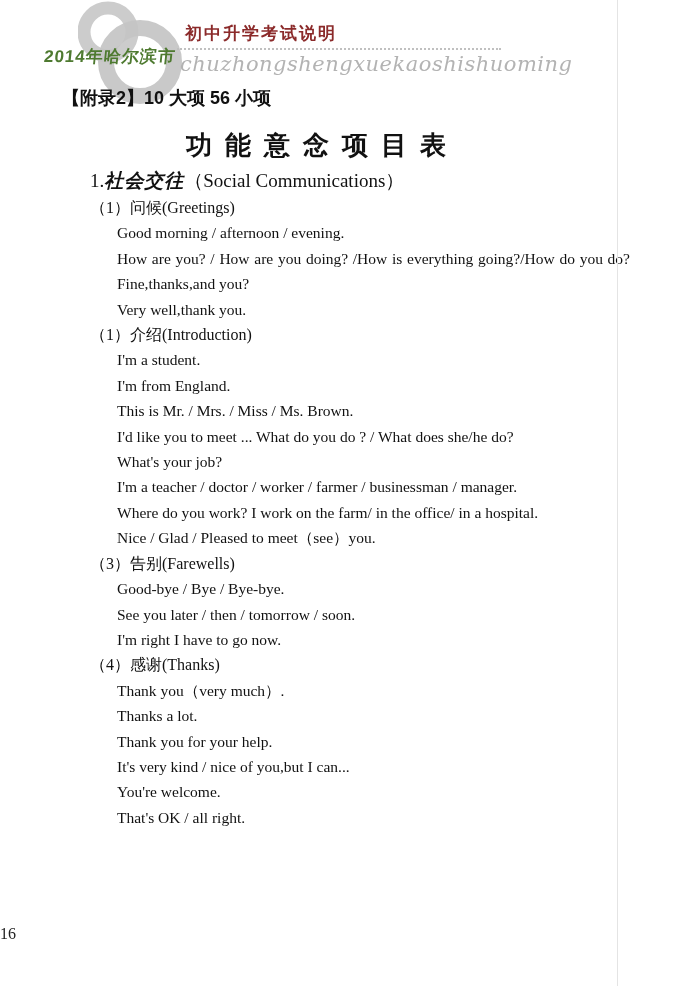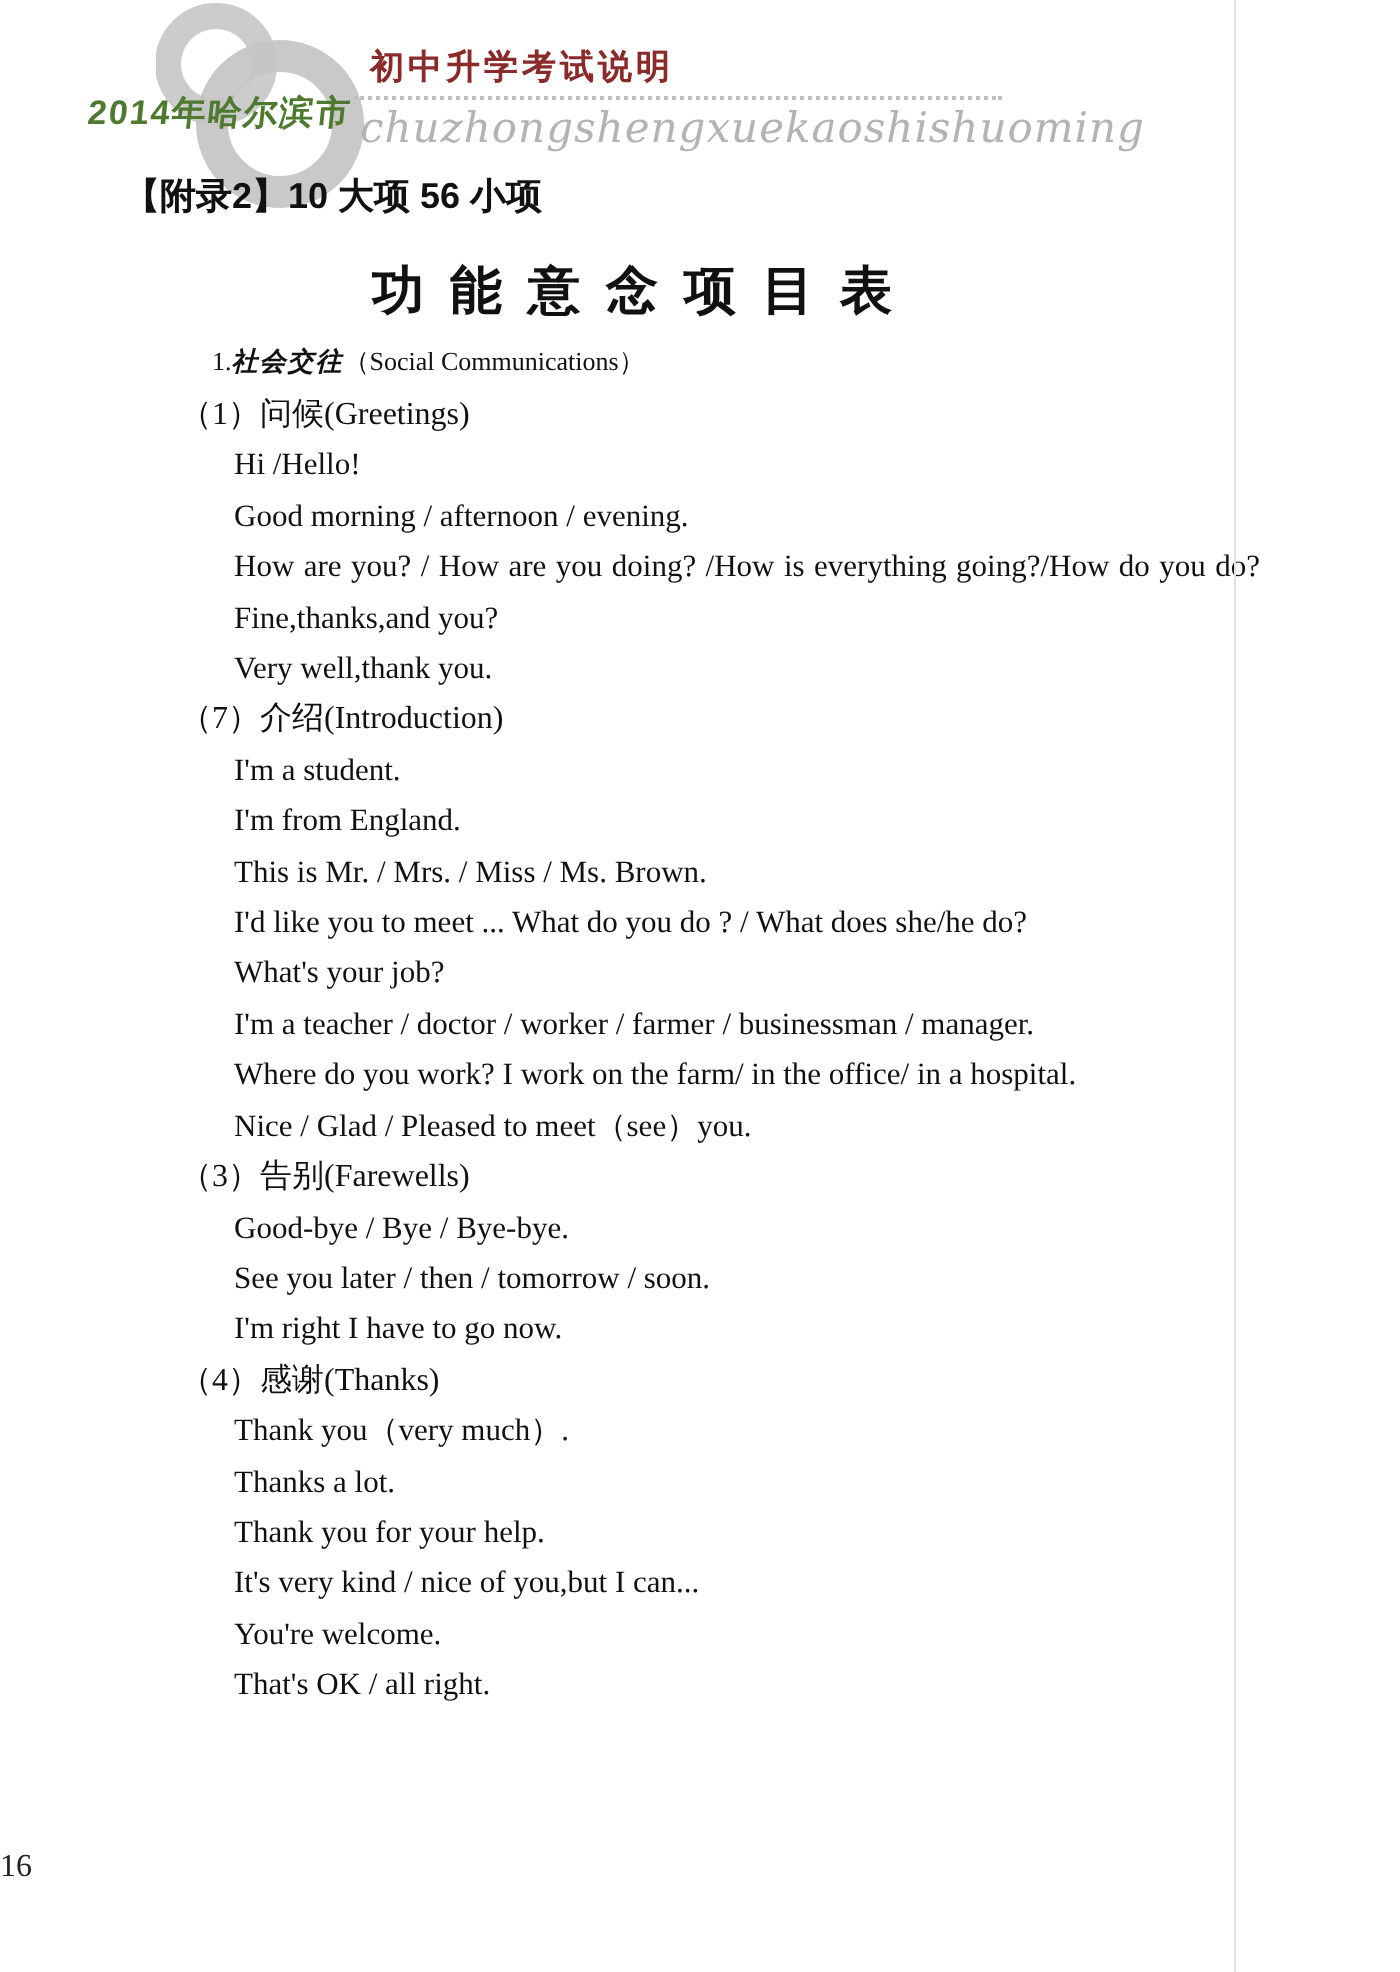"1.社会交往（Social Communications）" .section-heading { font-size: 13px -> 19px; margin-left: 16px -> none }
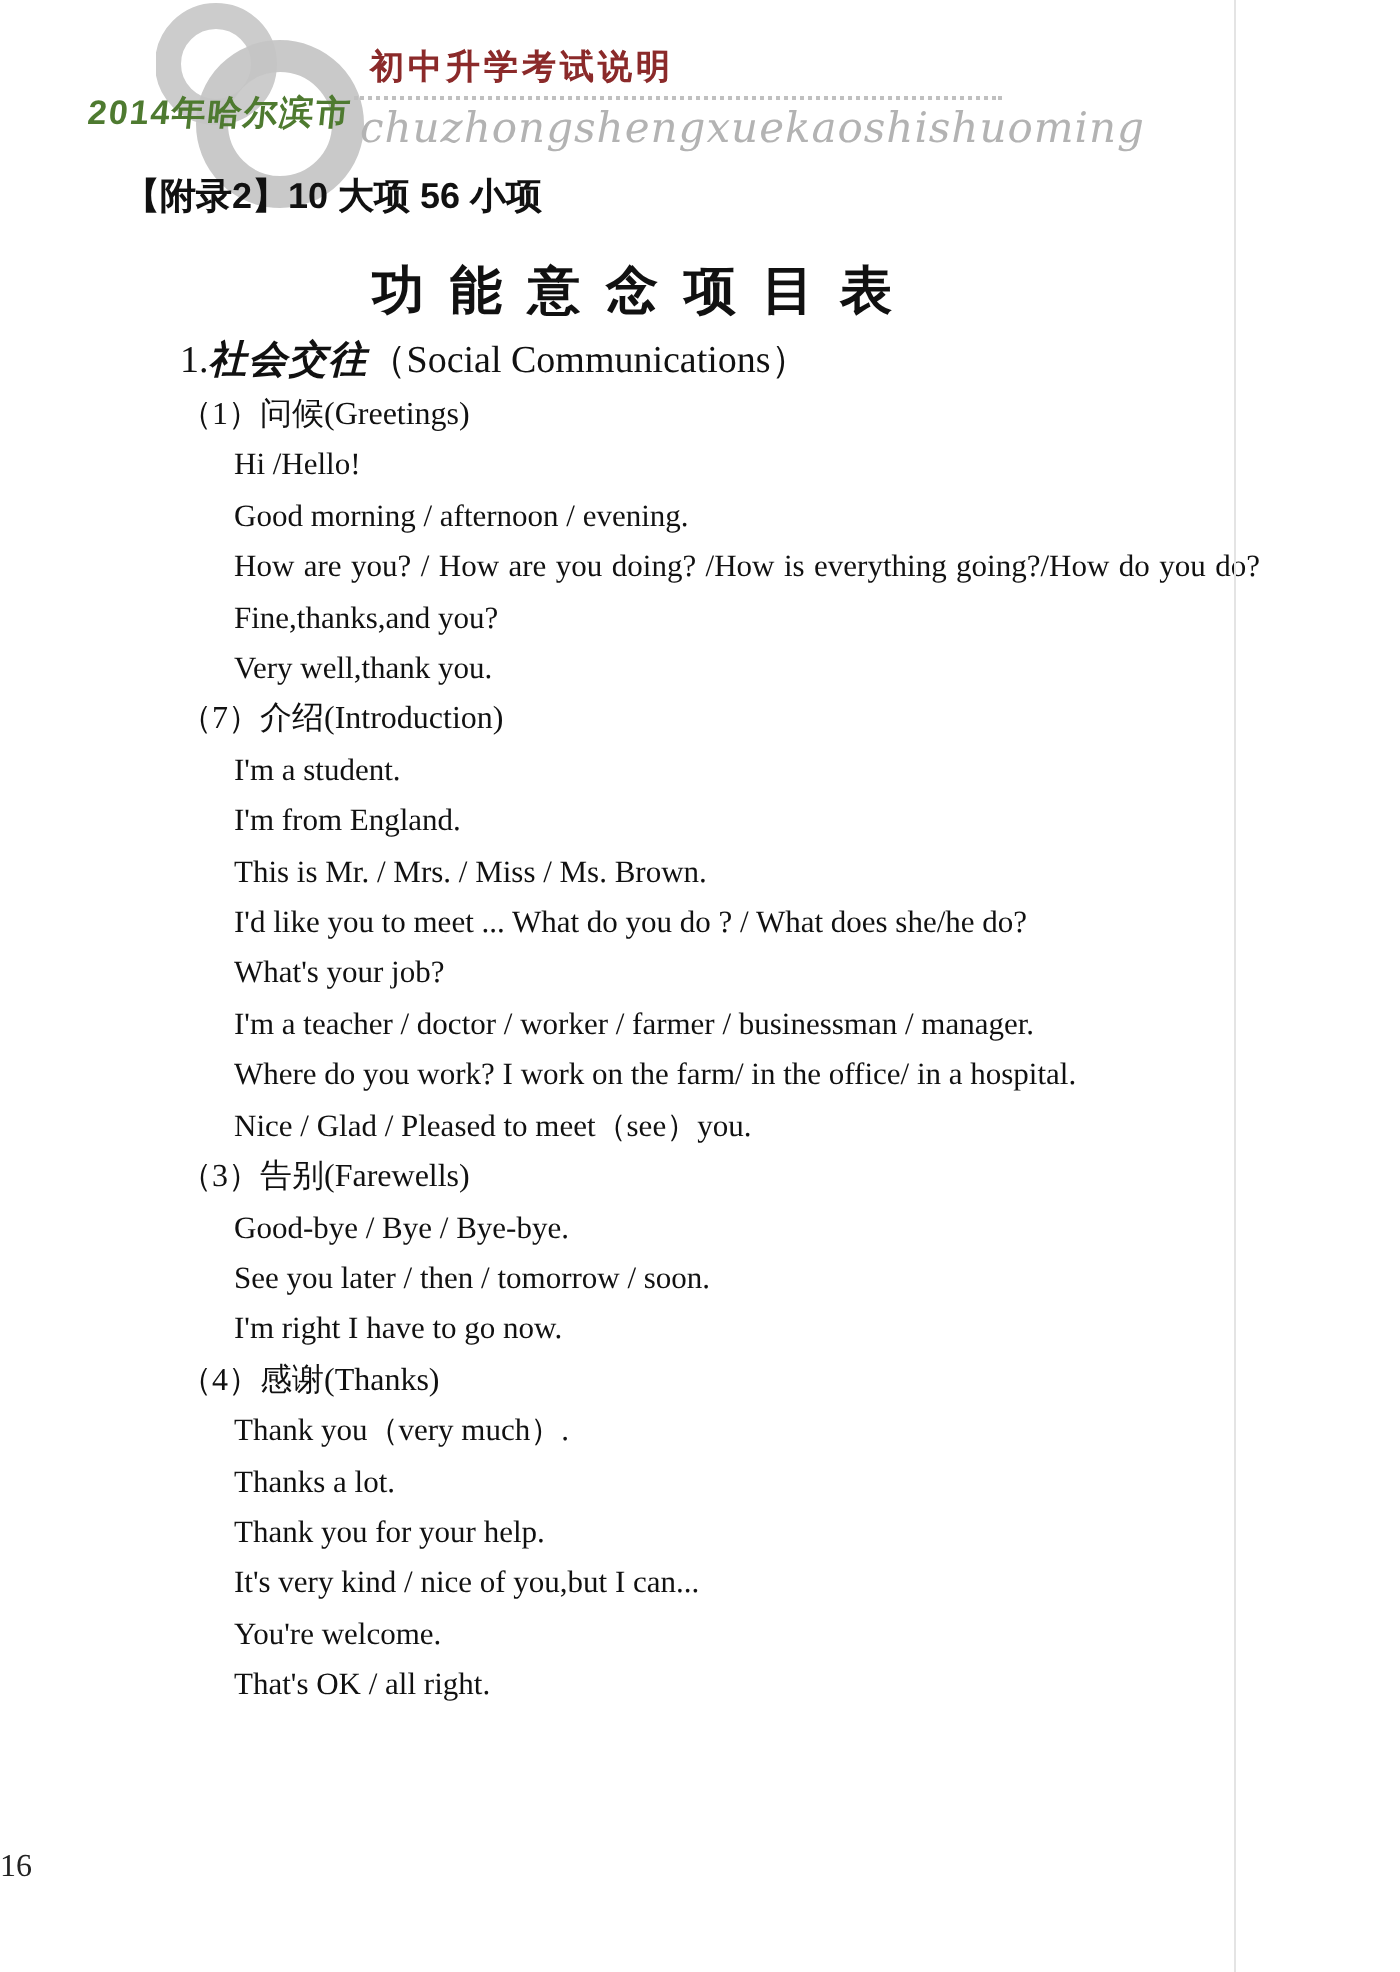"Hi /Hello!" div.line { html: <div>Hi /Hello!</div> -> none }
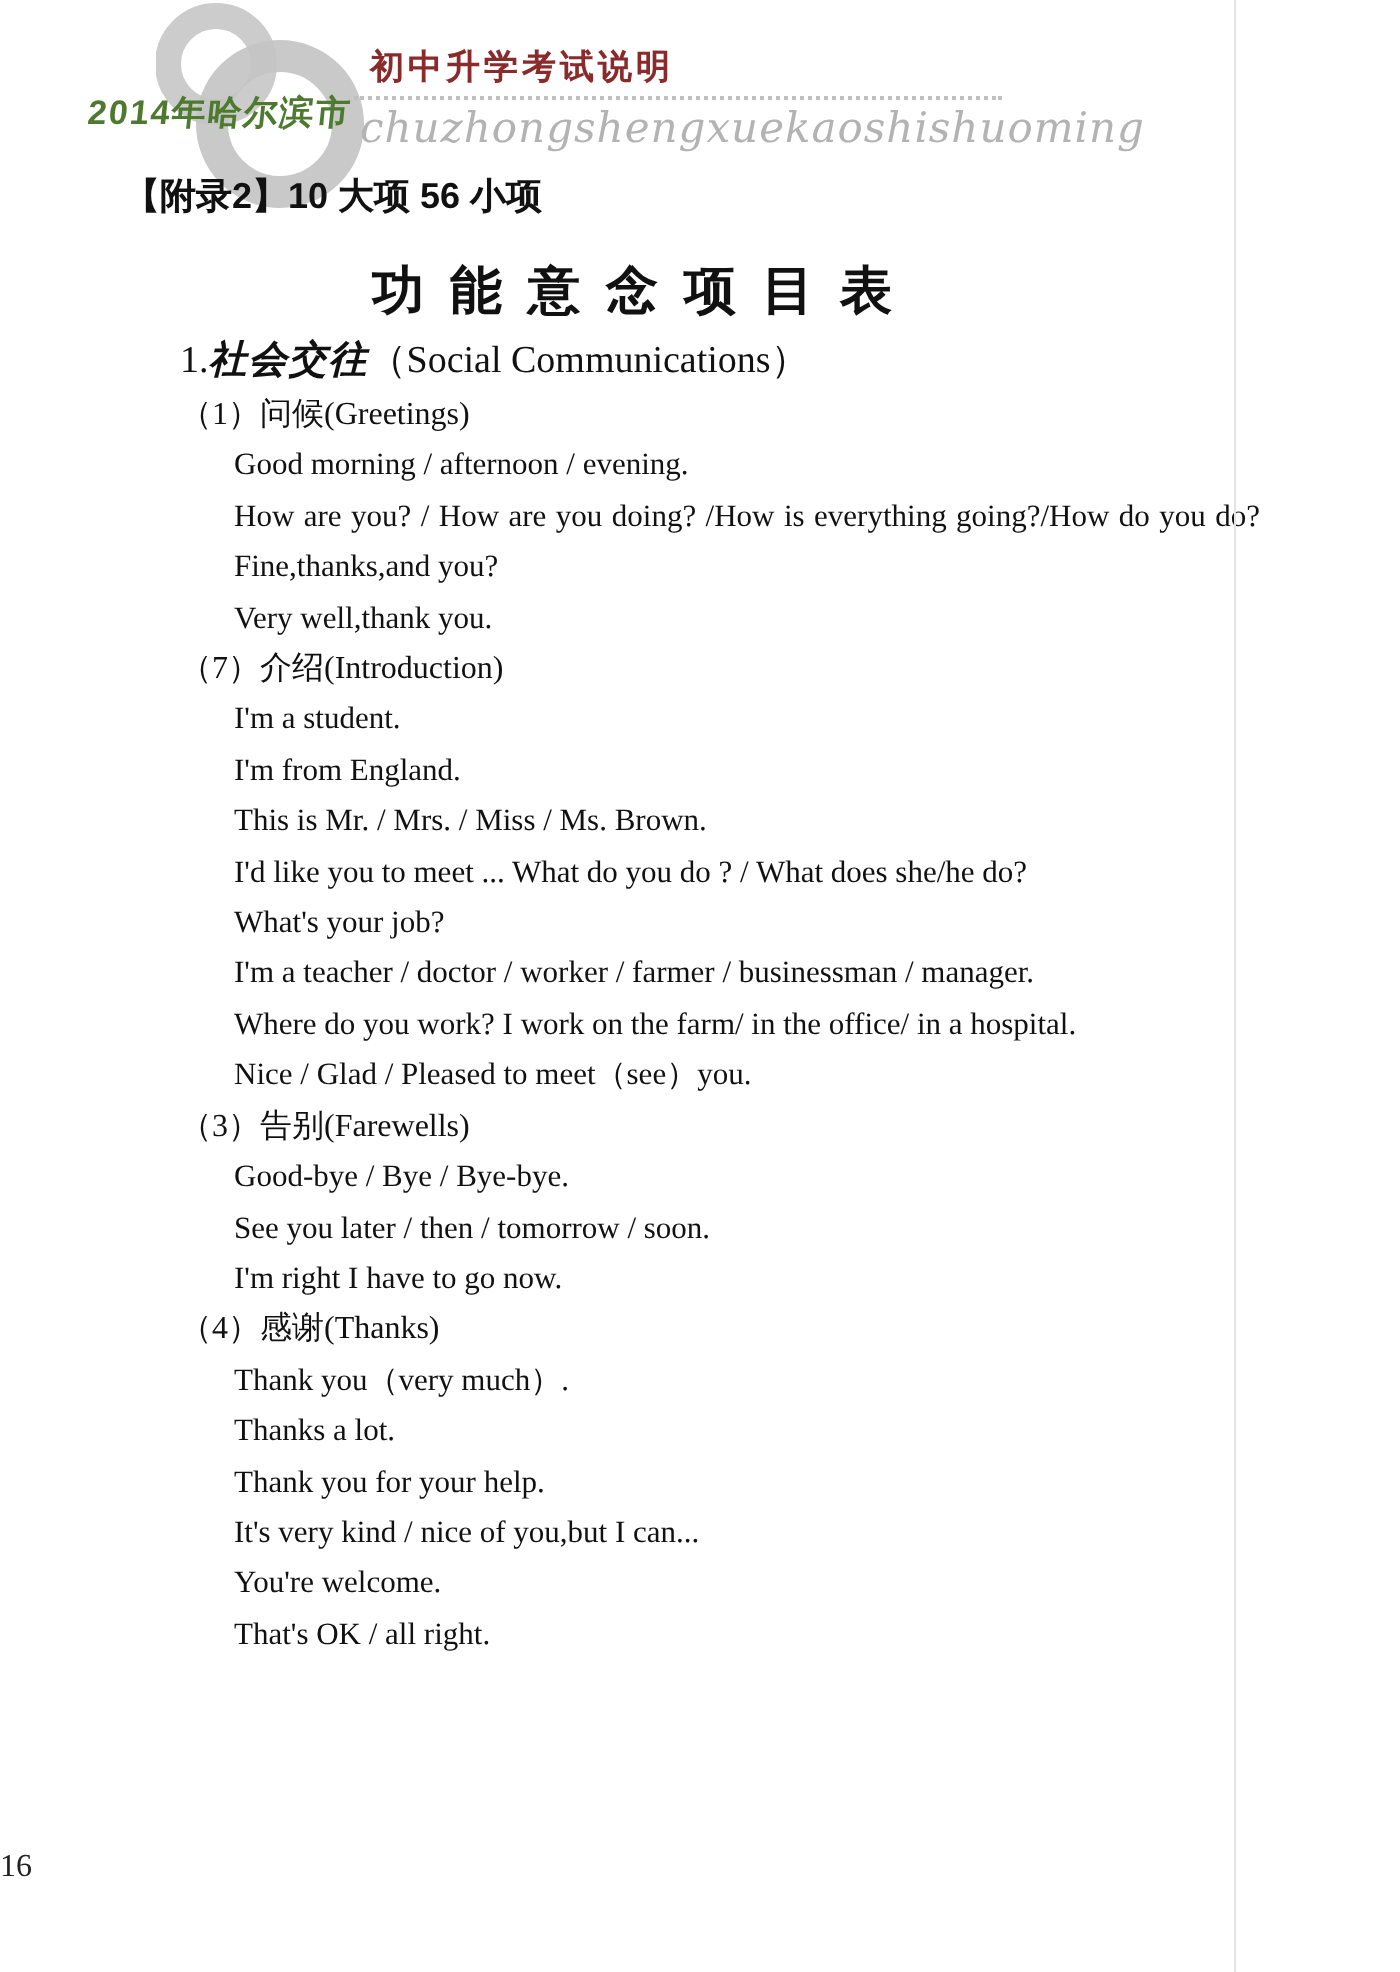"（7）介绍(Introduction)" div.subsection-heading { text: 7 -> 1 }
